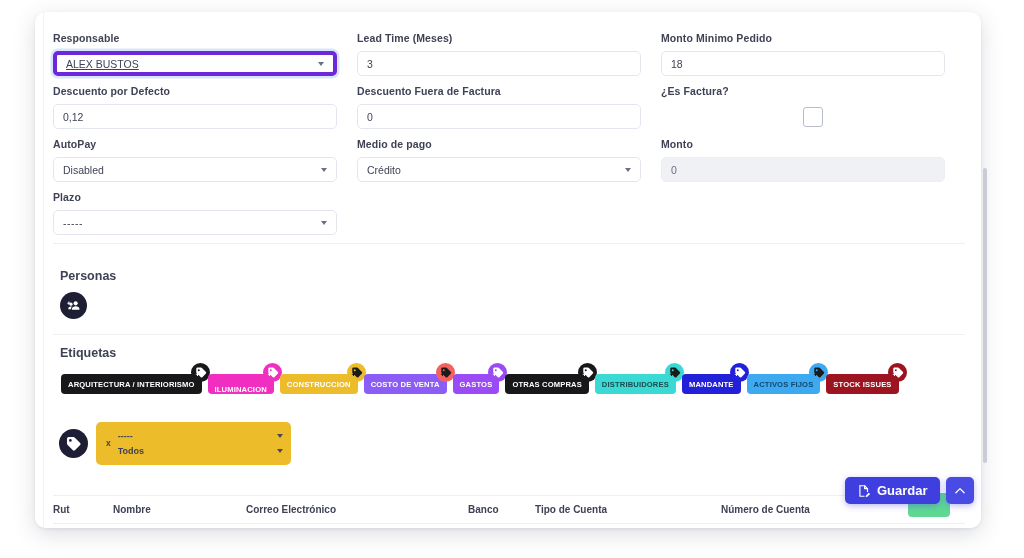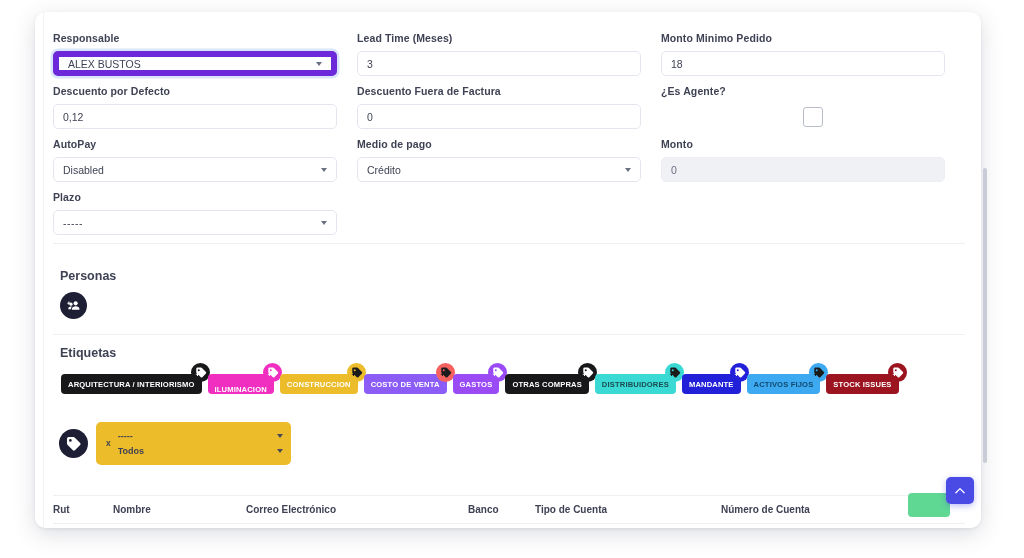"ALEX BUSTOS" .fctl.focused { border: 6px solid #6d28d9 -> 4px solid #6d28d9; text-decoration: none -> underline }
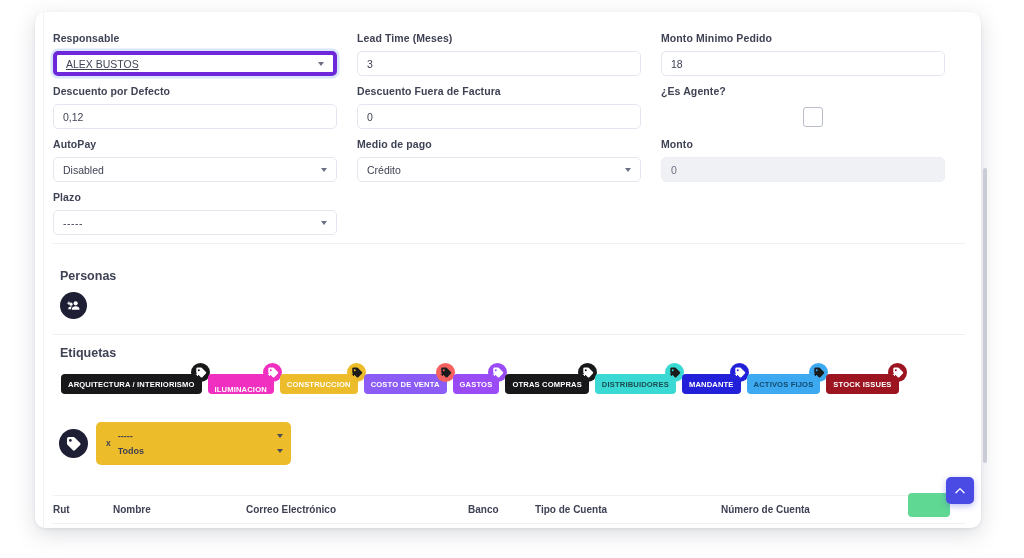"¿Es Agente?" span.flabel { text: Agente -> Factura }
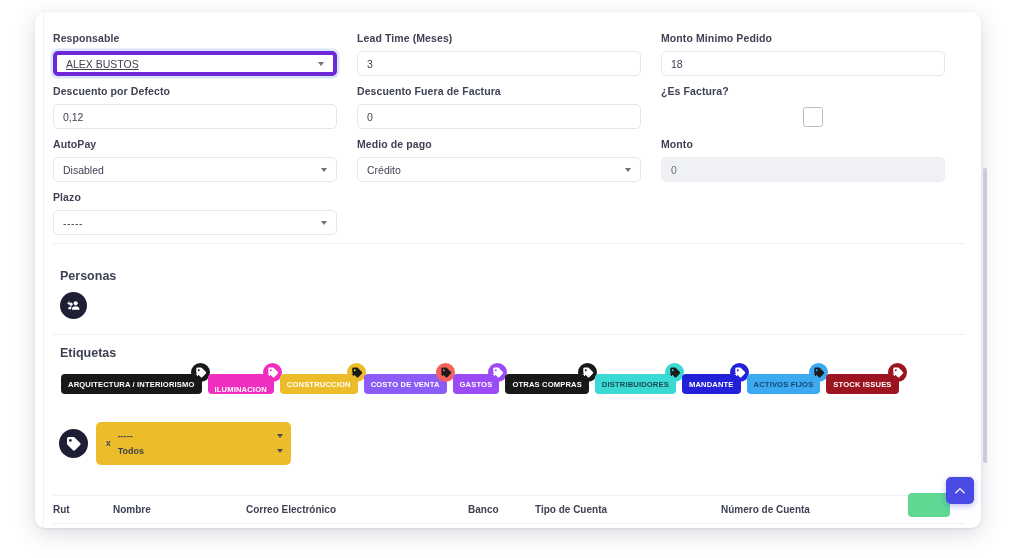"Guardar" div.btn-guardar { html: none -> <div> <span> <svg> <path></path> <path></path> <path></path> <path></path> </svg> </span> <span>Guardar</span> </div> }
